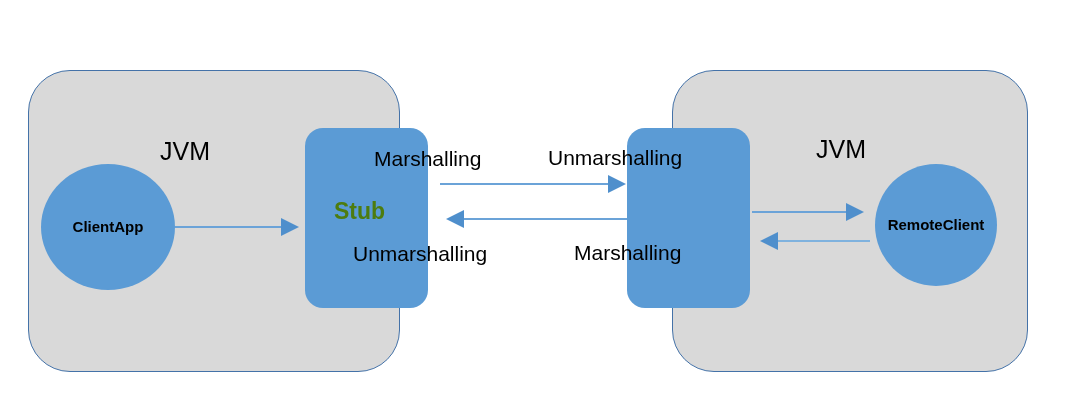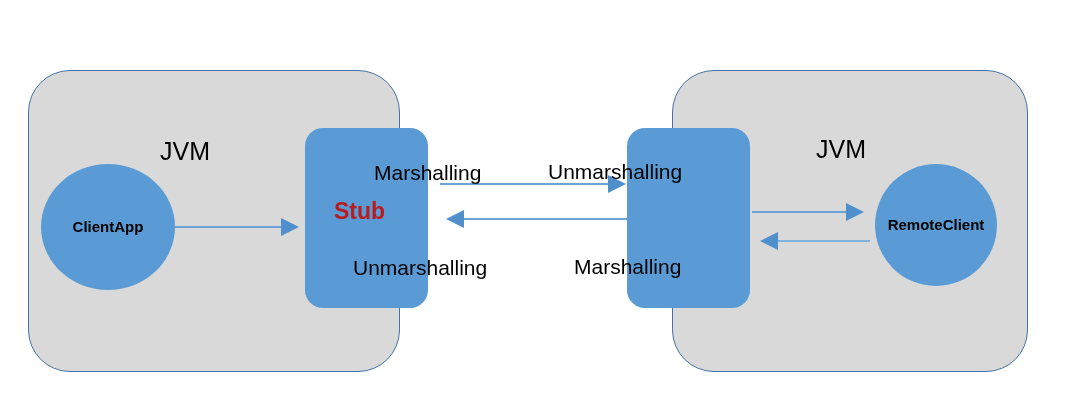"Marshalling" .caption { margin-top: 14px -> none }
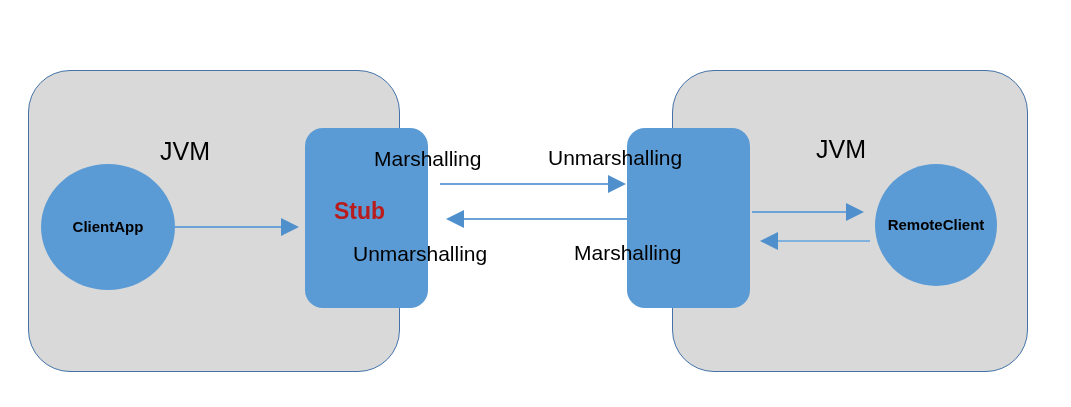"Stub" .proxy-label { color: #b91c1c -> #4d7c0f }
